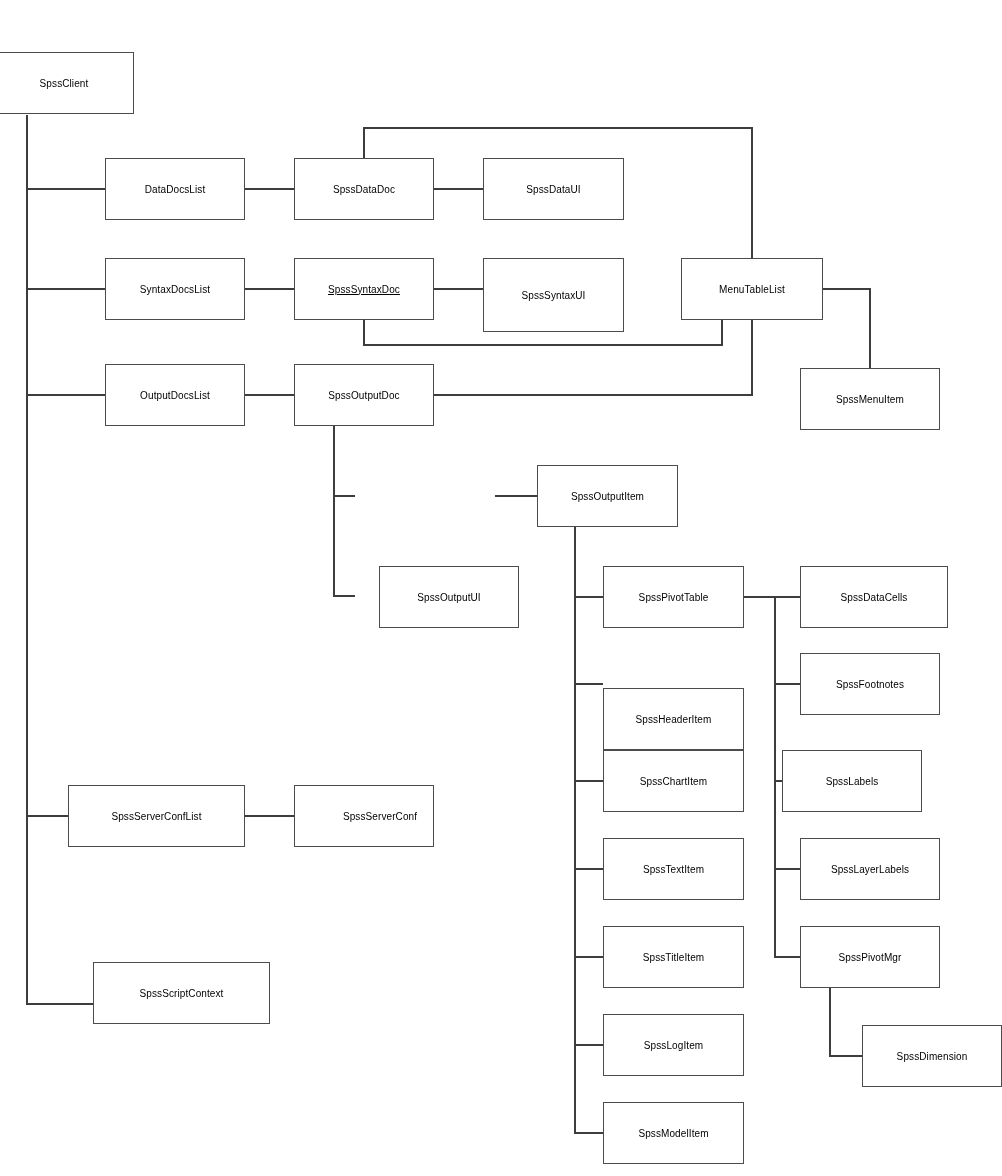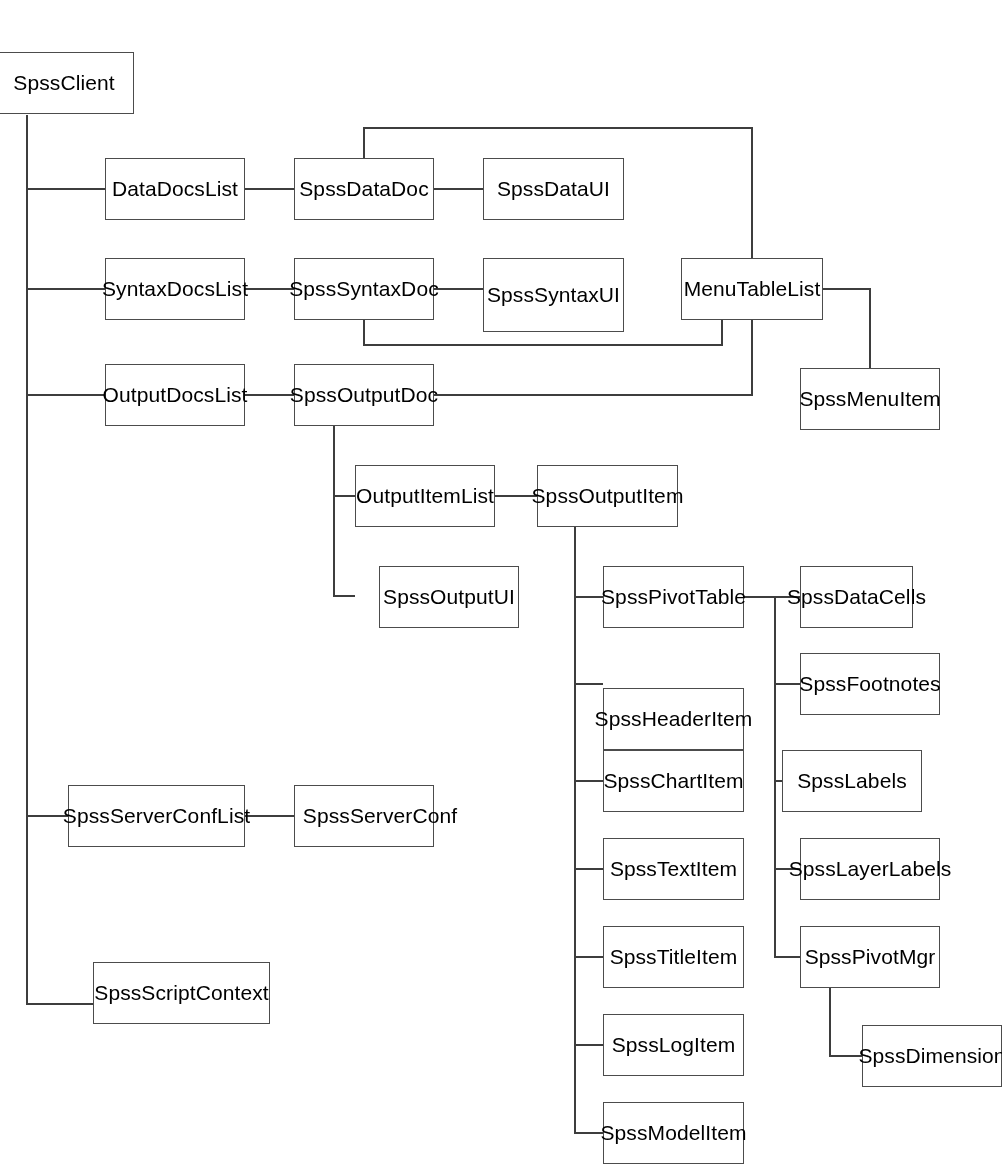"SpssClient" .node .node-label { font-size: 21px -> 10px }
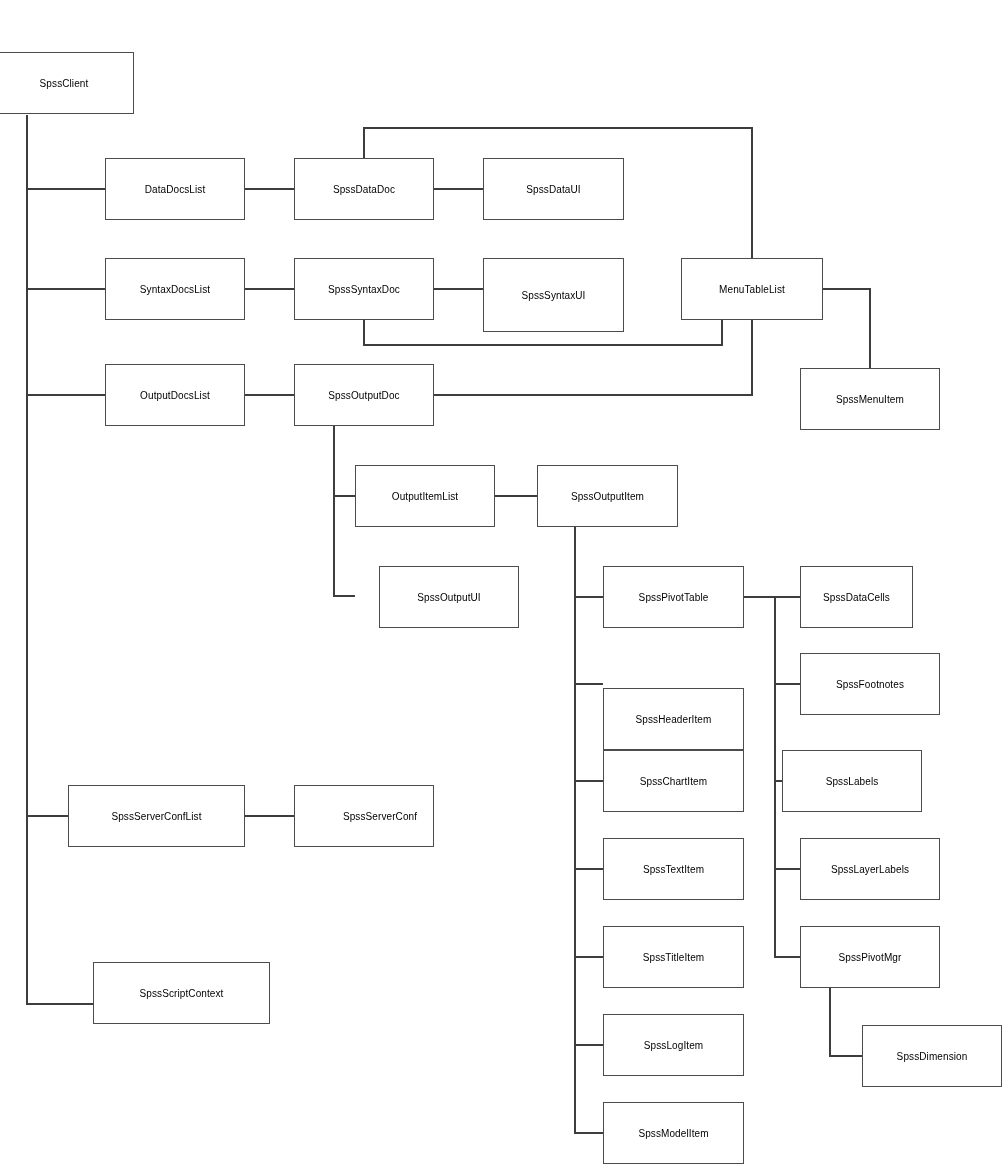"SpssSyntaxDoc" div.node { text-decoration: none -> underline }
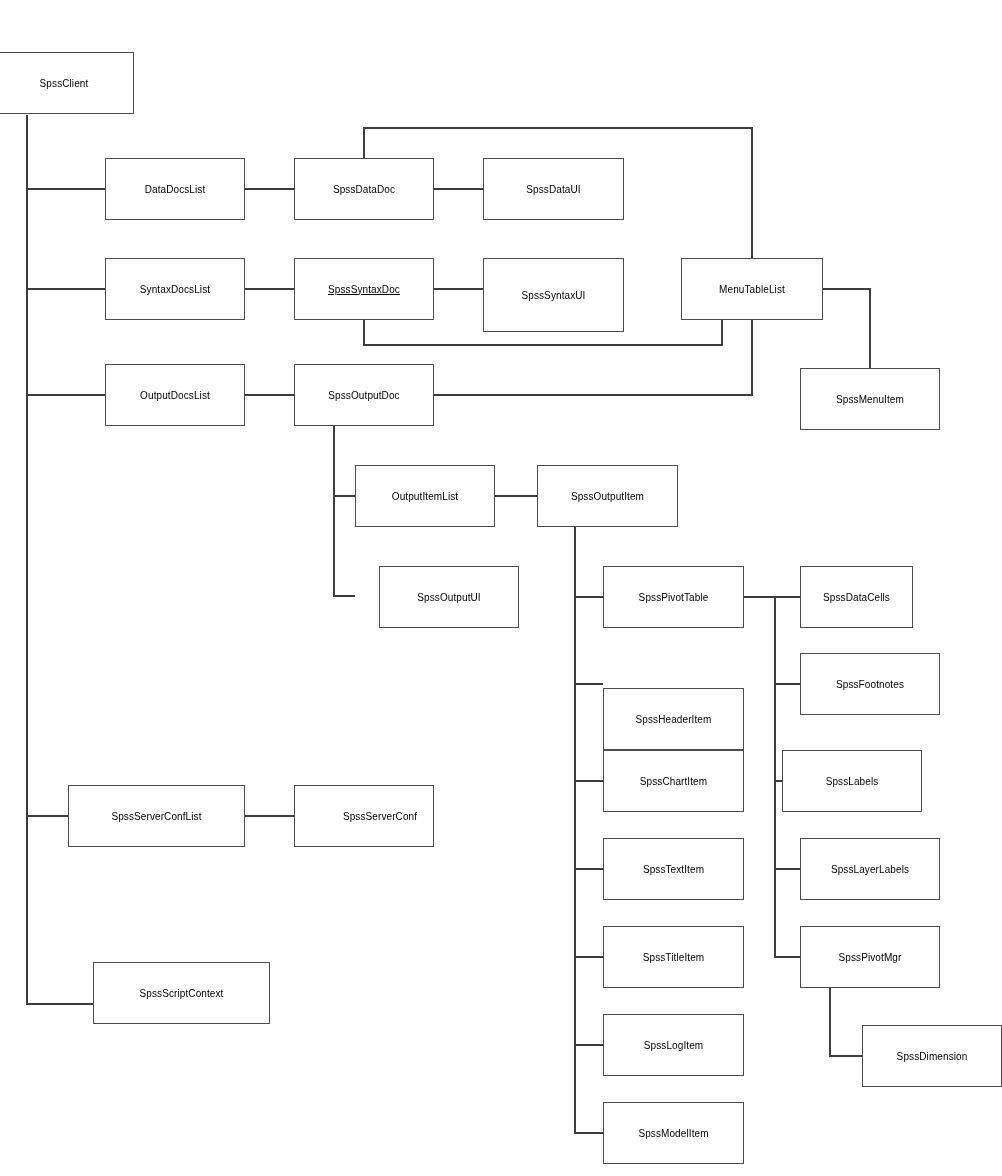"OutputItemList" div.node { html: <div> <span>OutputItemList</span> </div> -> none }
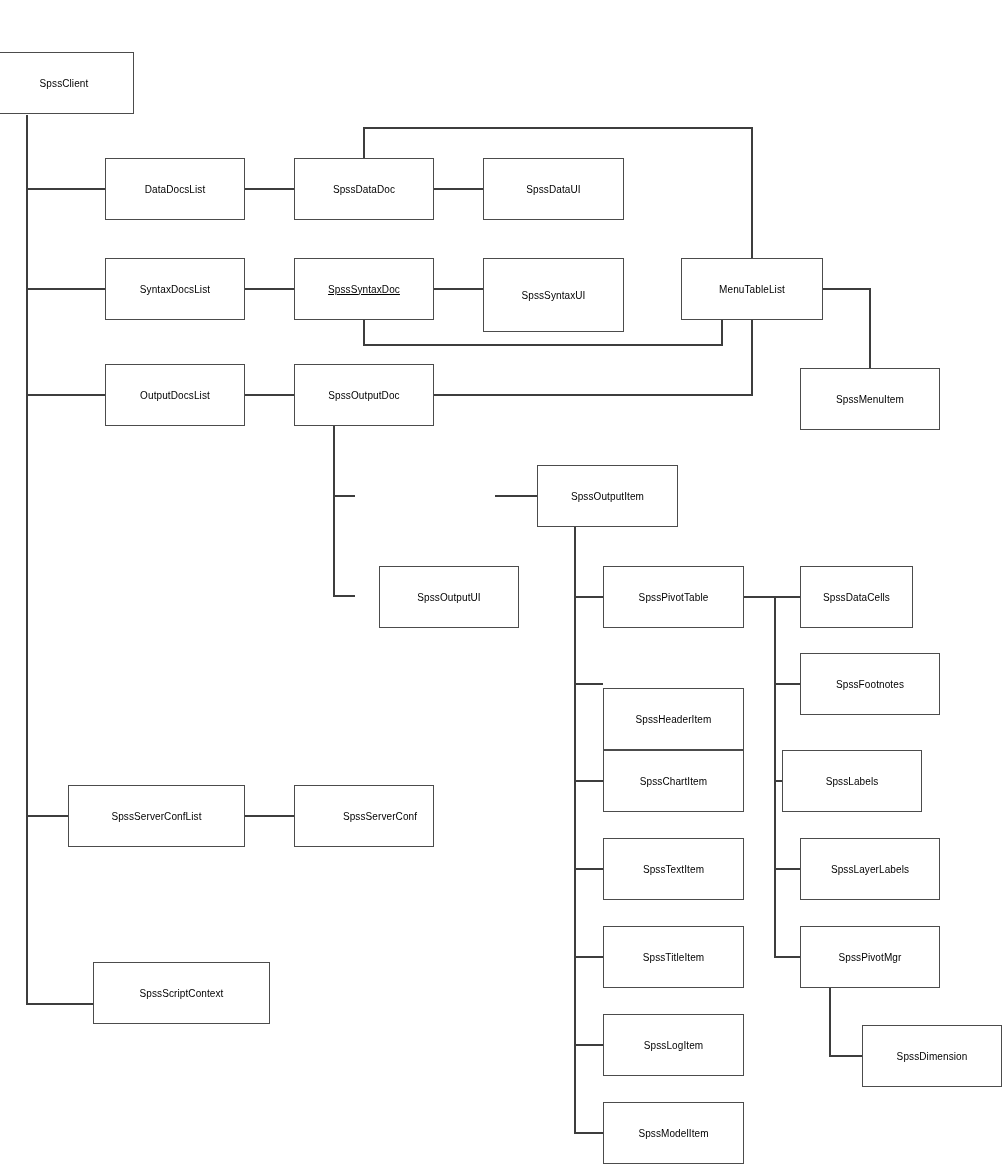"SpssDataCells" div.node { width: 113px -> 148px }
